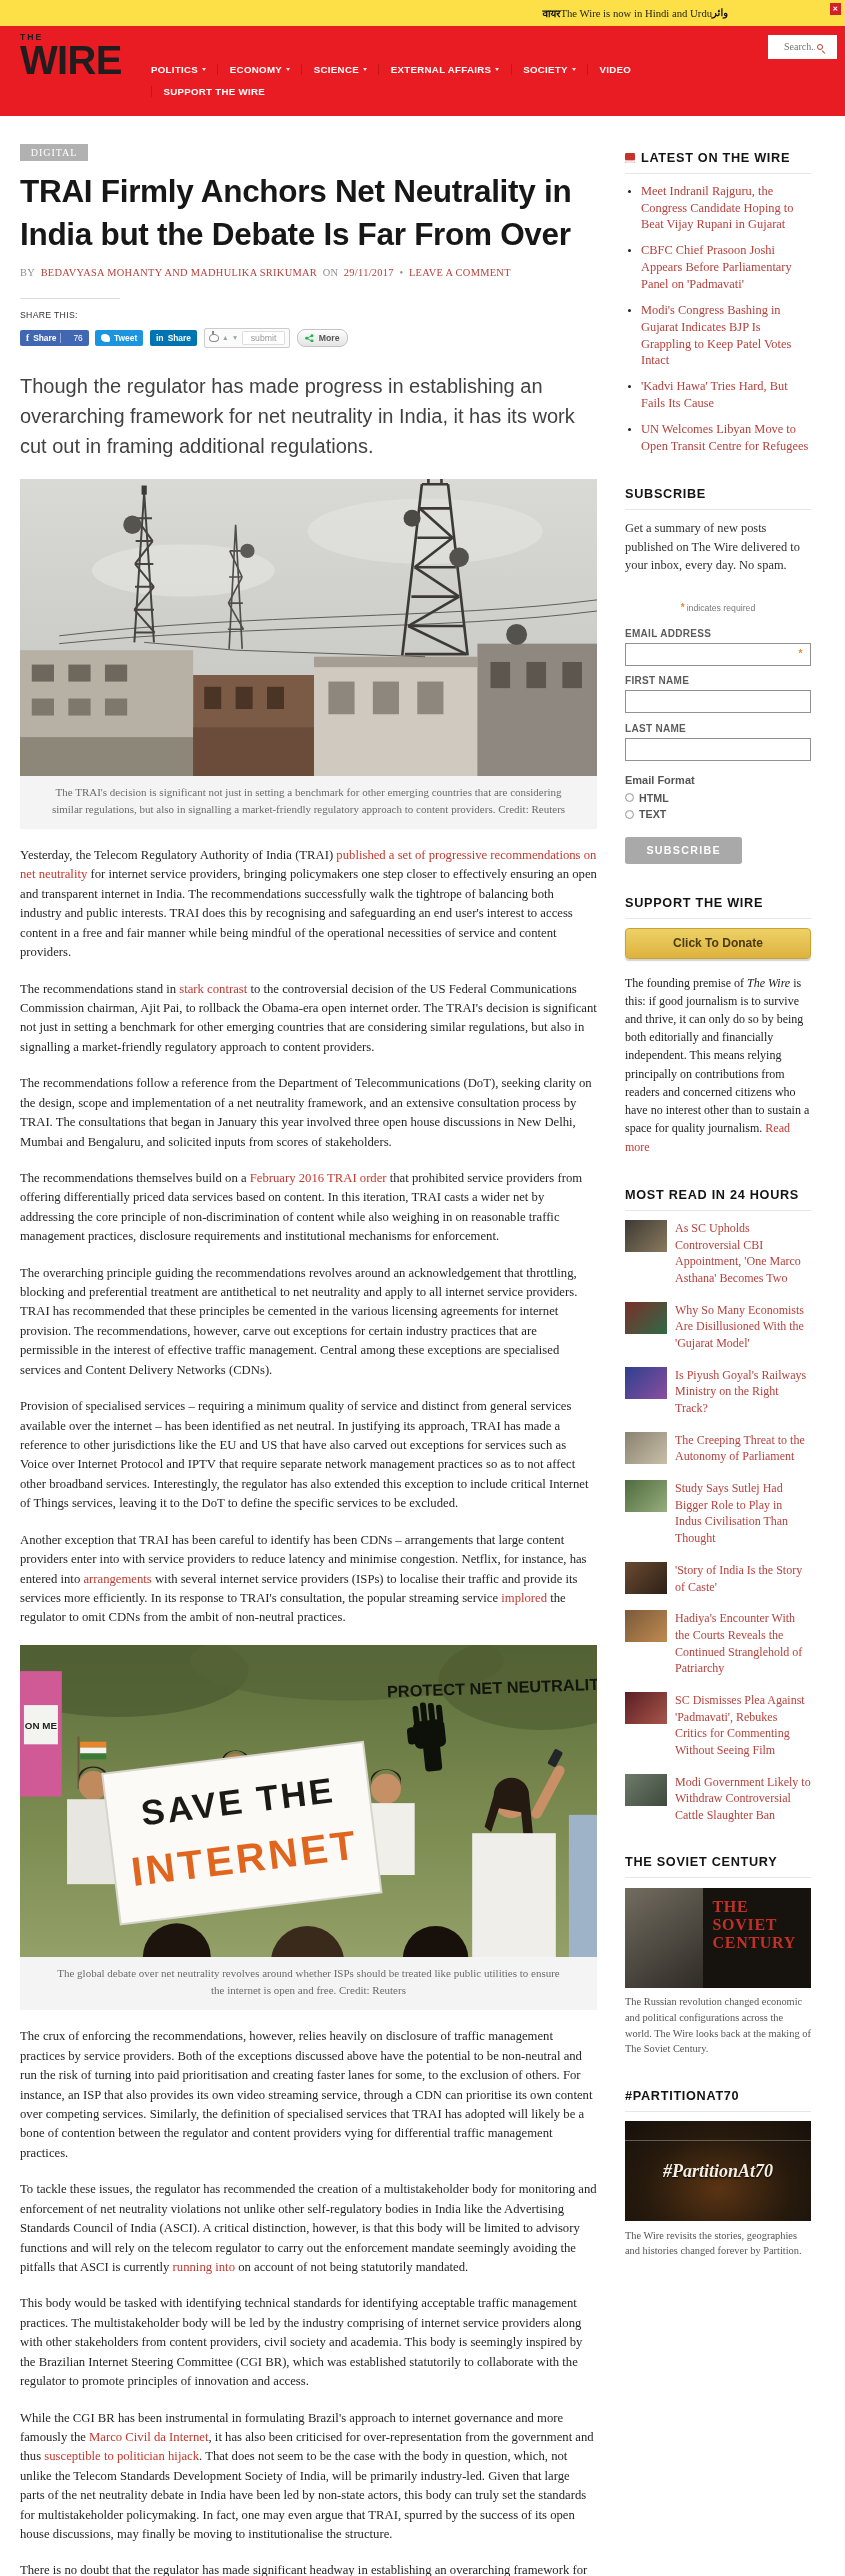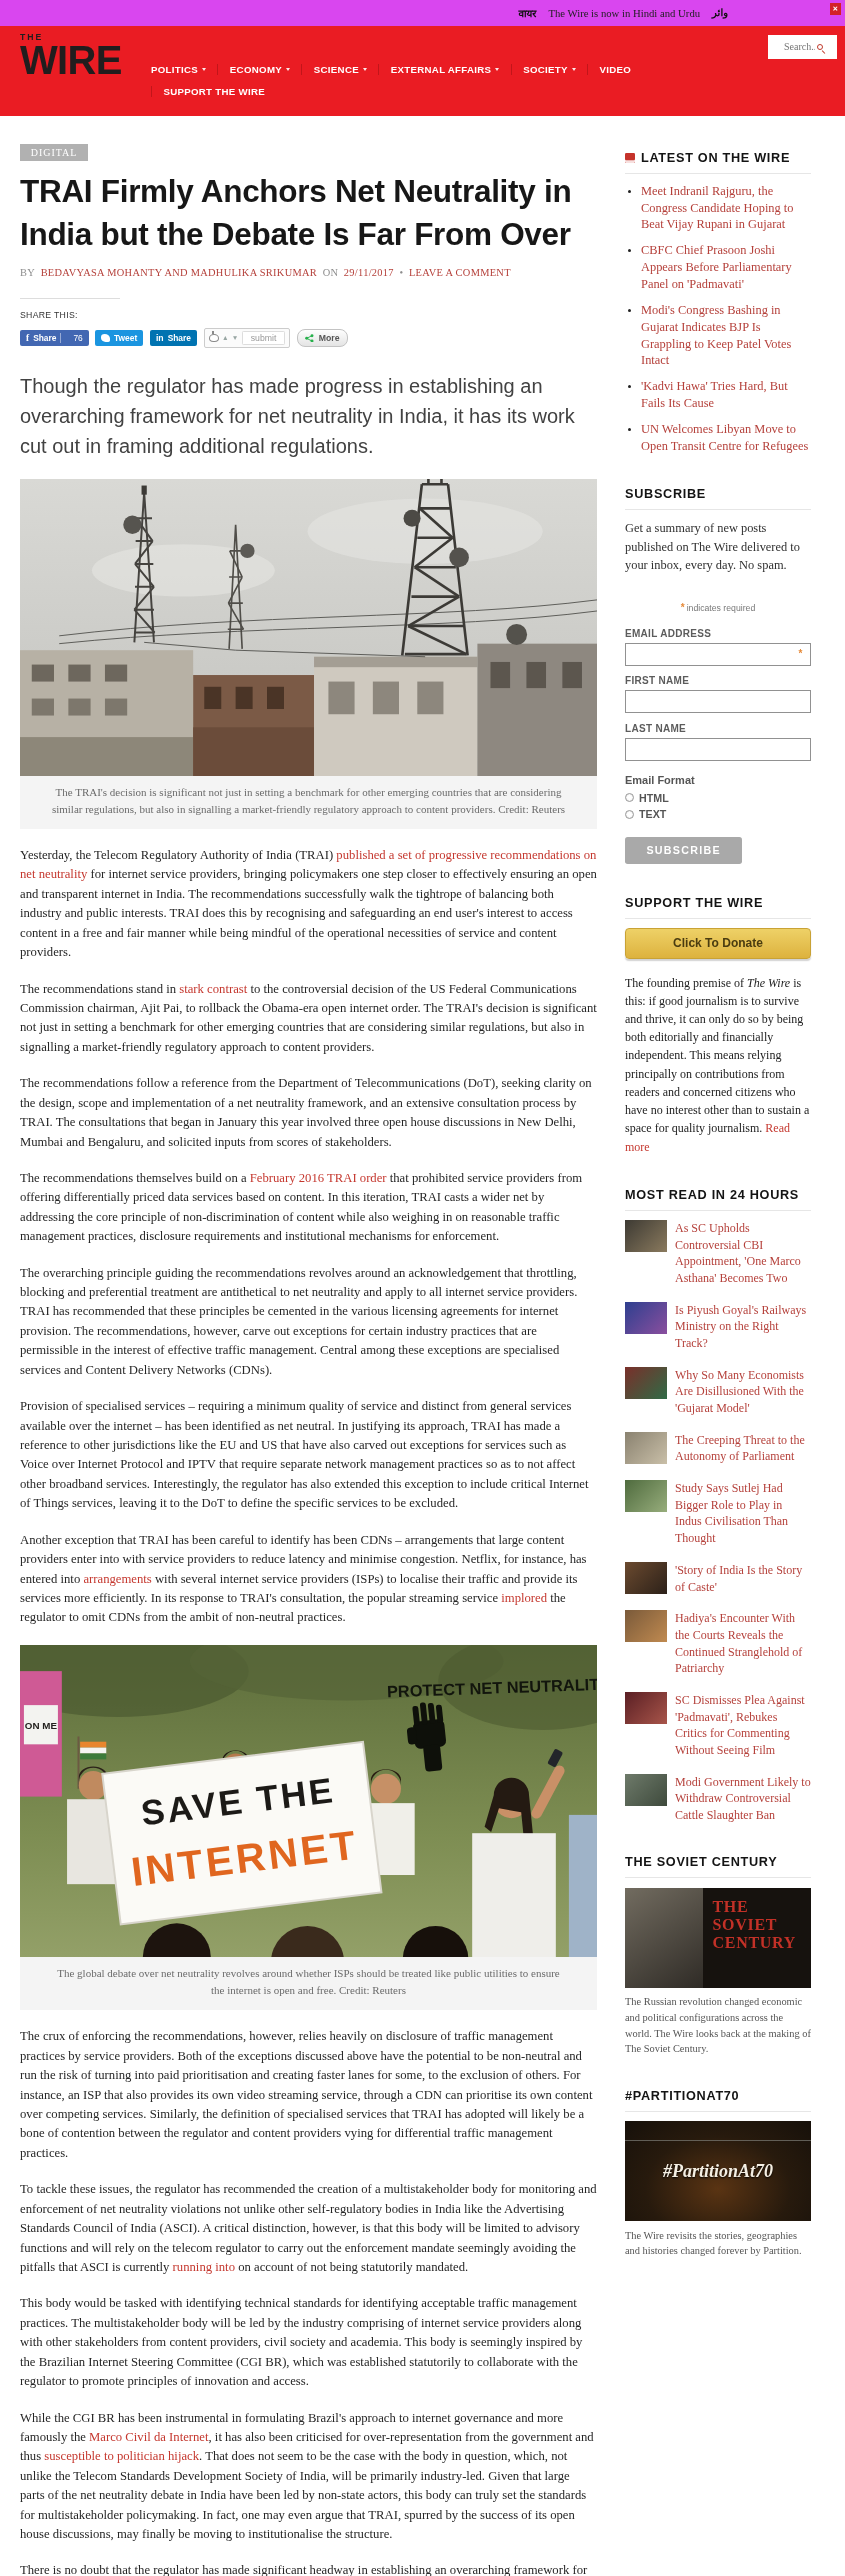"वायर" .topbar { background: #d946ef -> #fde047; gap: 12px -> 0 }
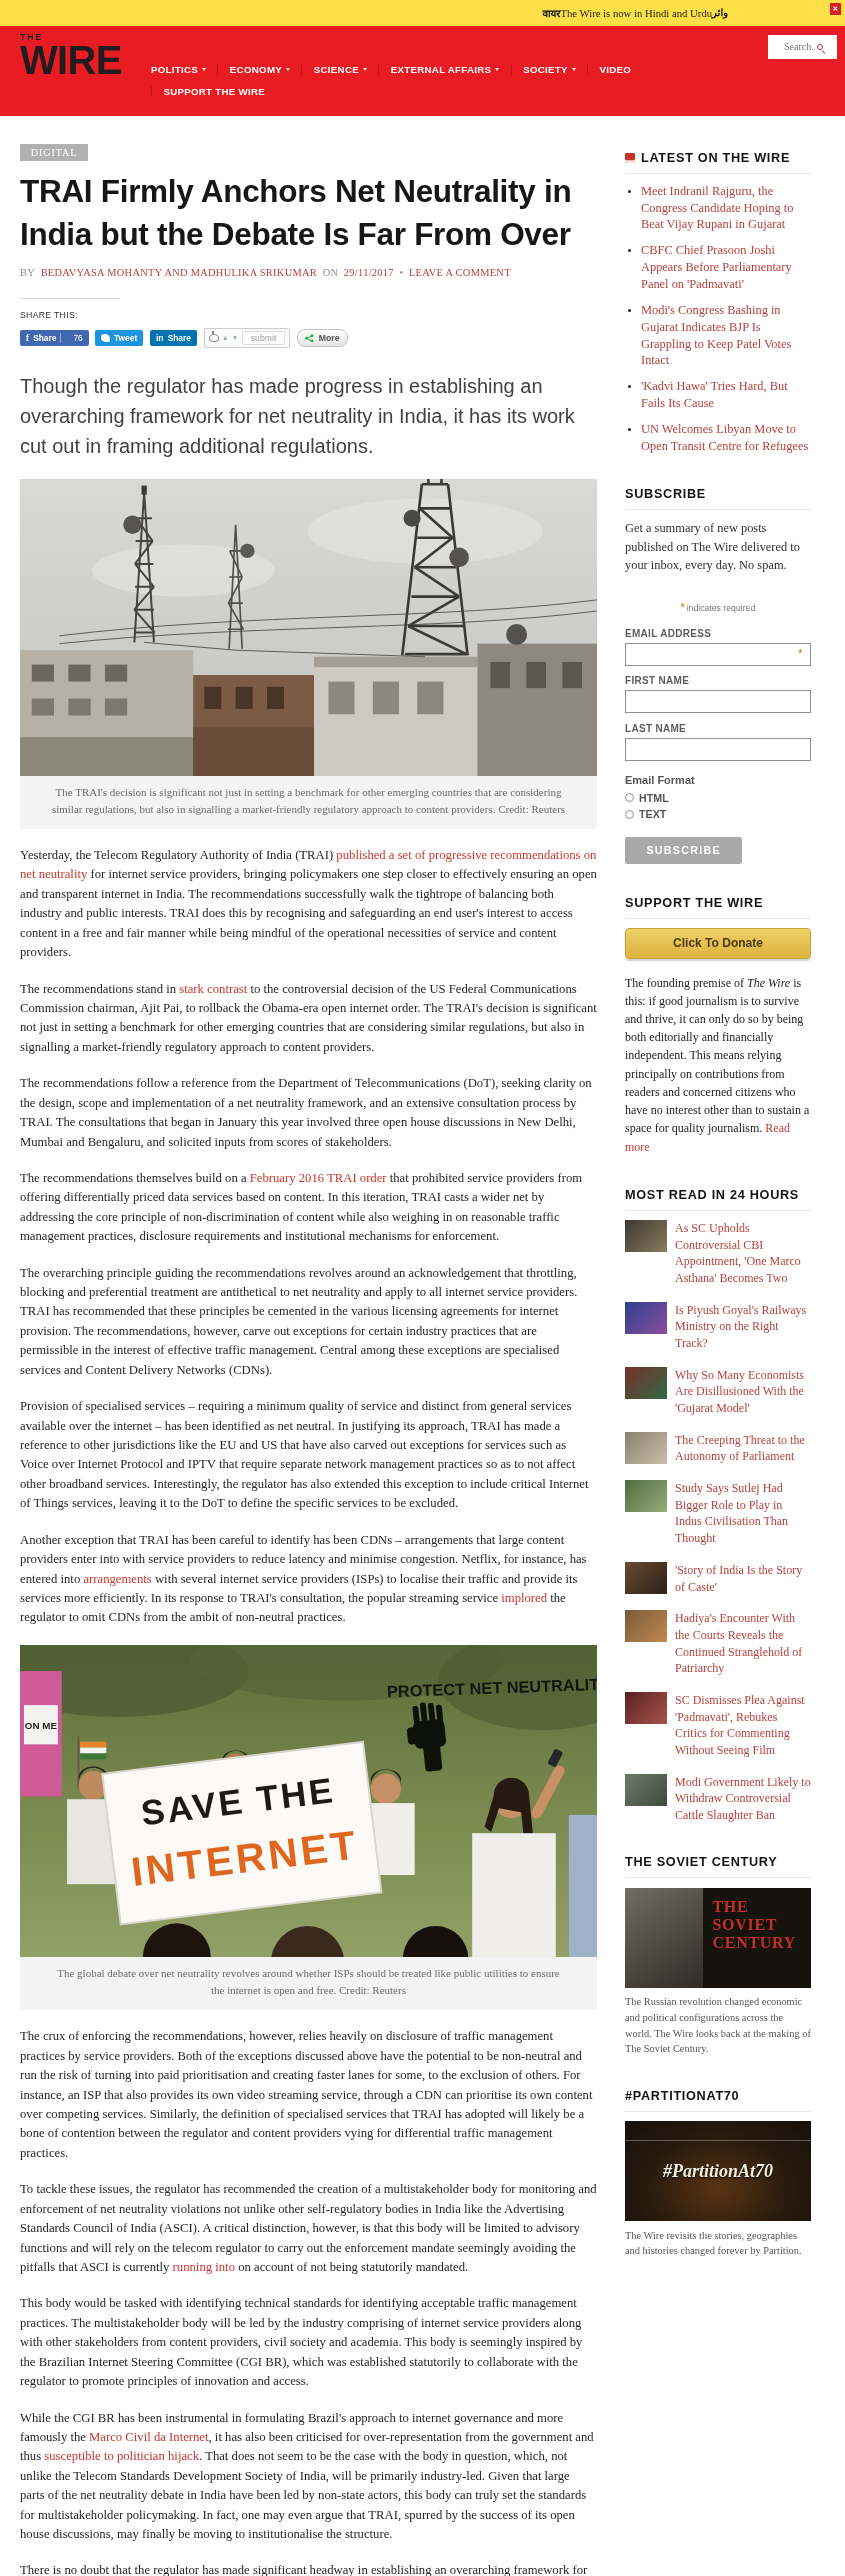"Is Piyush Goyal's Railways Ministry" div.mr-item { order: before "Why So Many Economists Are" -> after "Why So Many Economists Are" }
